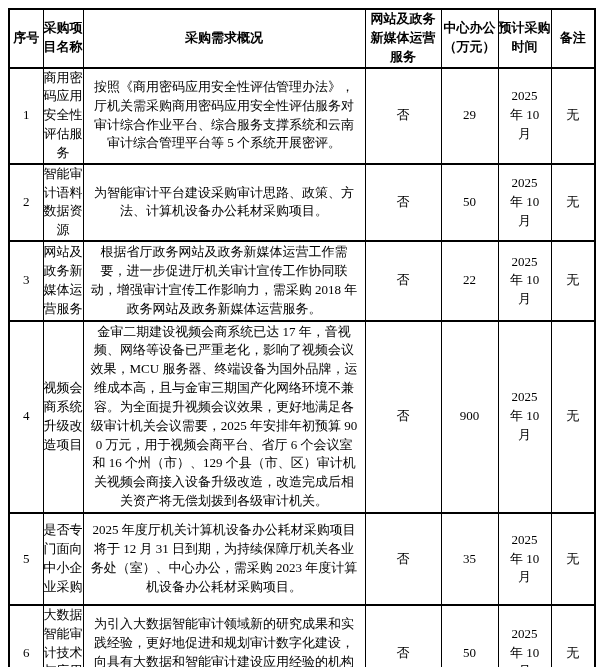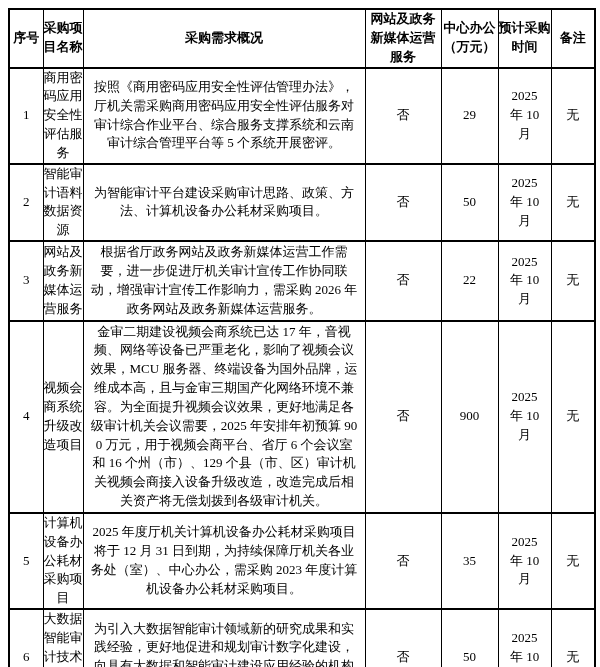"根据省厅政务网站及政务新媒体运营工作需要，进一步促进厅机关审计宣传工作协同联动，" td.cell-desc { text: 2026 -> 2018 }
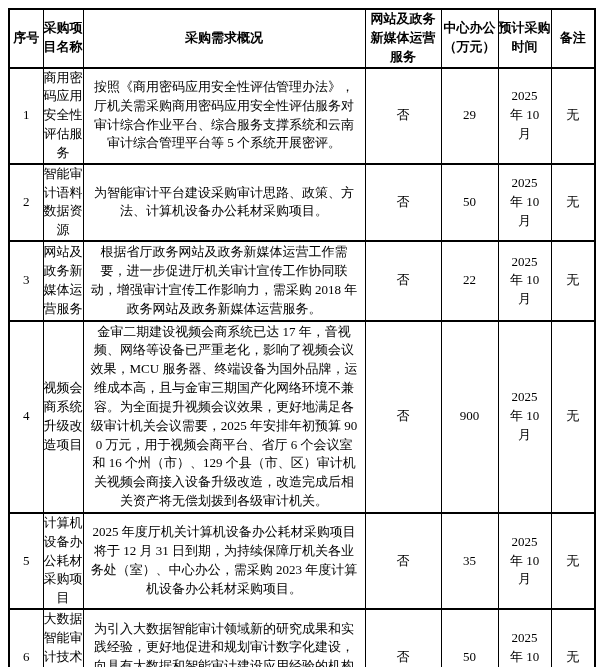"计算机设备办公耗材采购项目" td.cell-name { text: 计算机设备办公耗材采购项目 -> 是否专门面向中小企业采购 }
